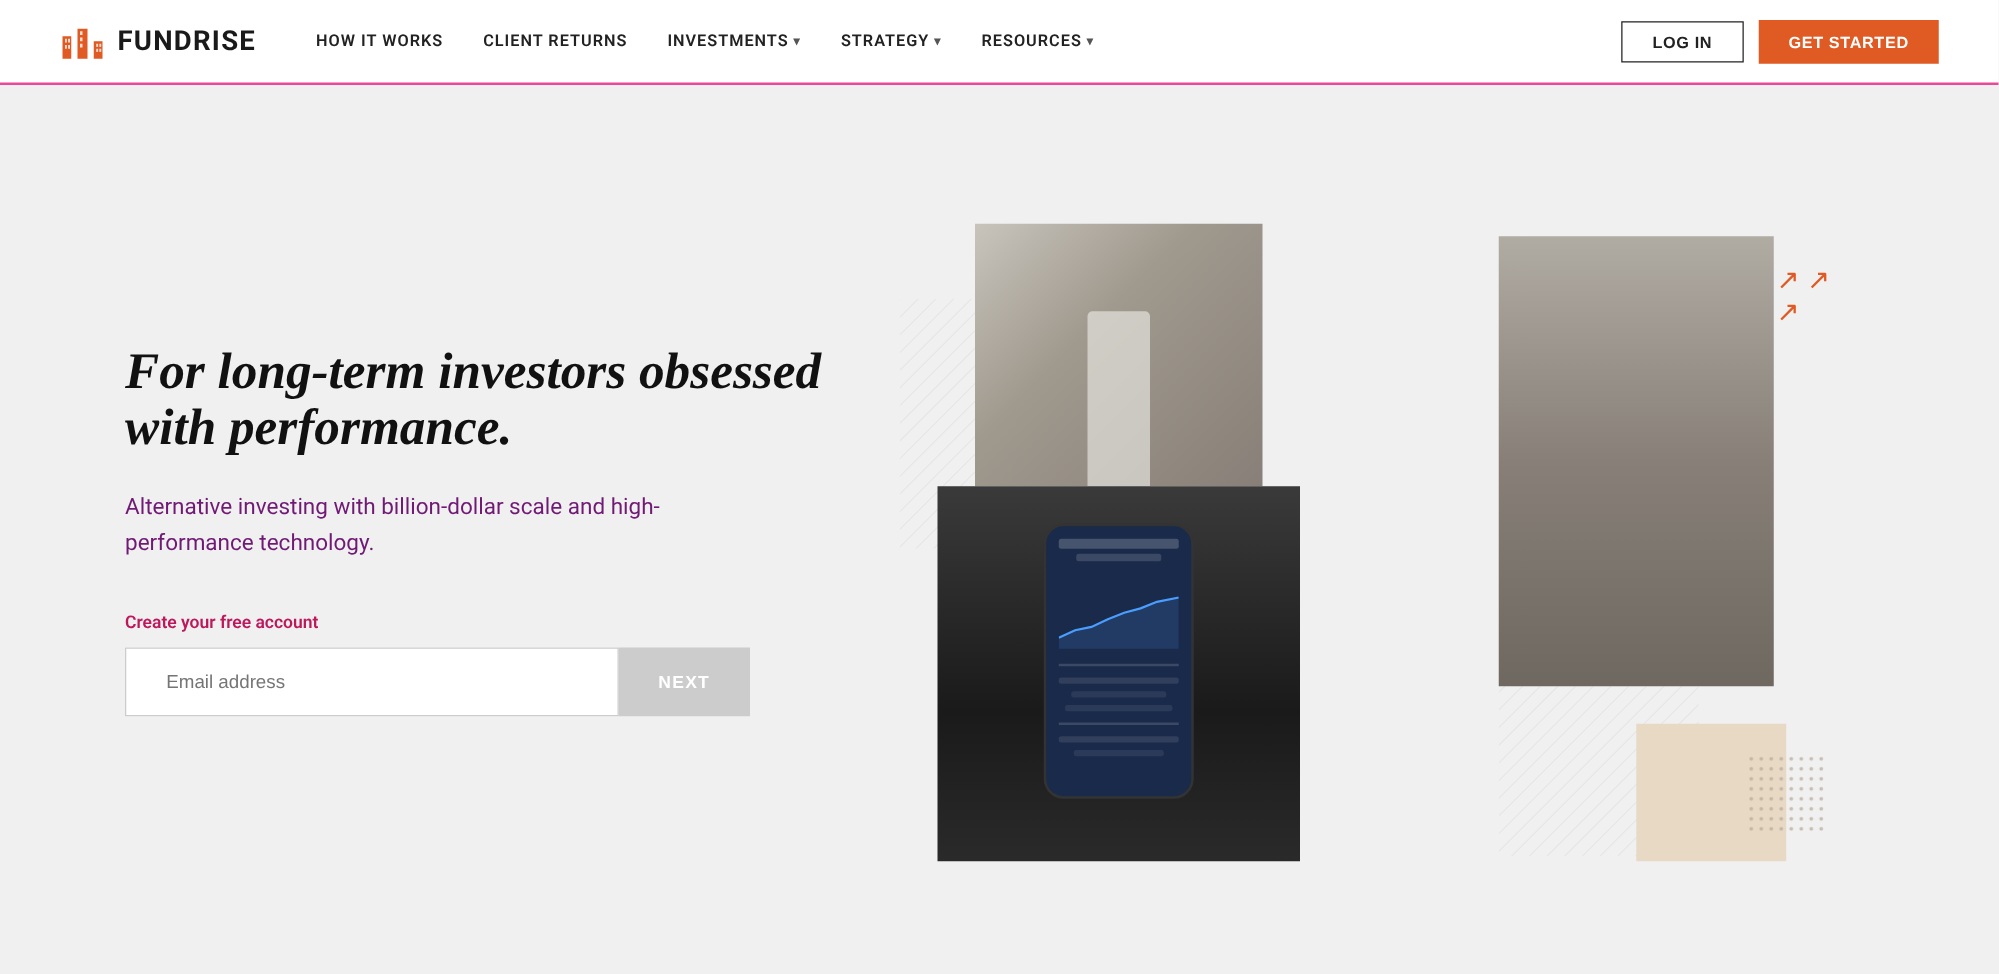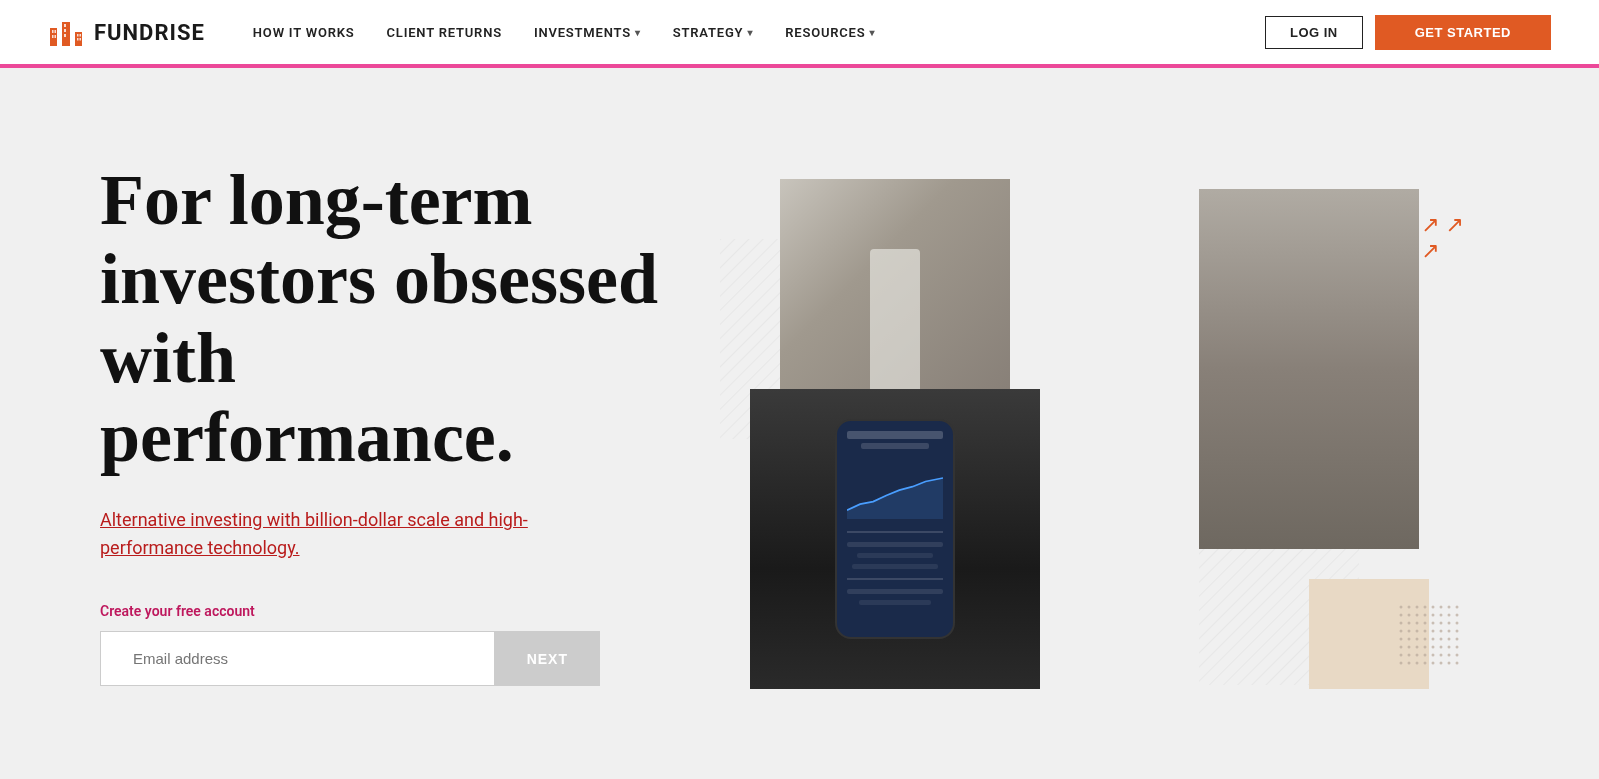"FUNDRISE" nav { border-bottom: 4px solid #ec4899 -> 2px solid #ec4899 }
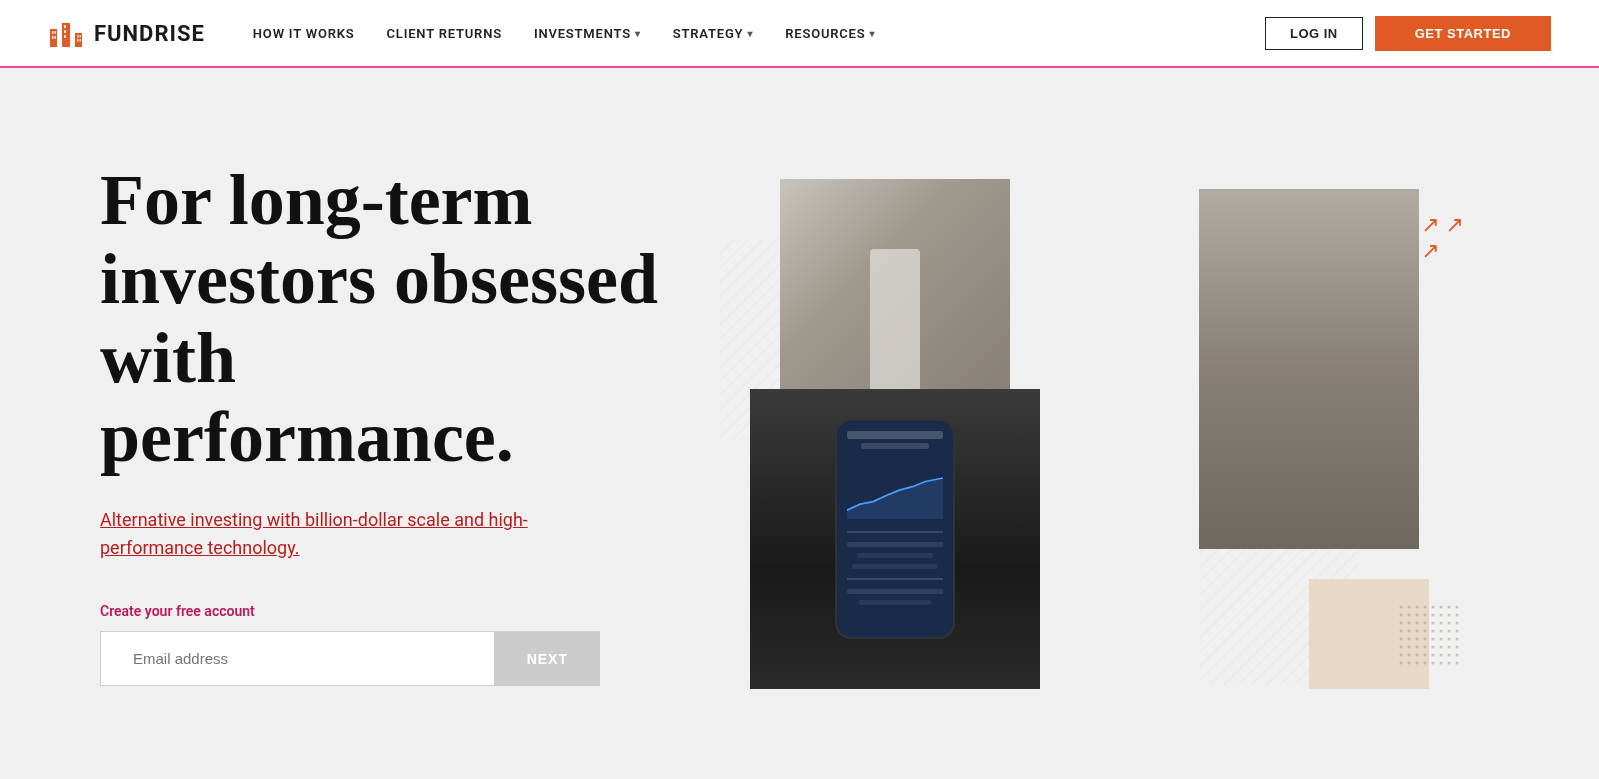"GET STARTED" .btn-get-started { padding: 10px 40px -> 10px 24px }
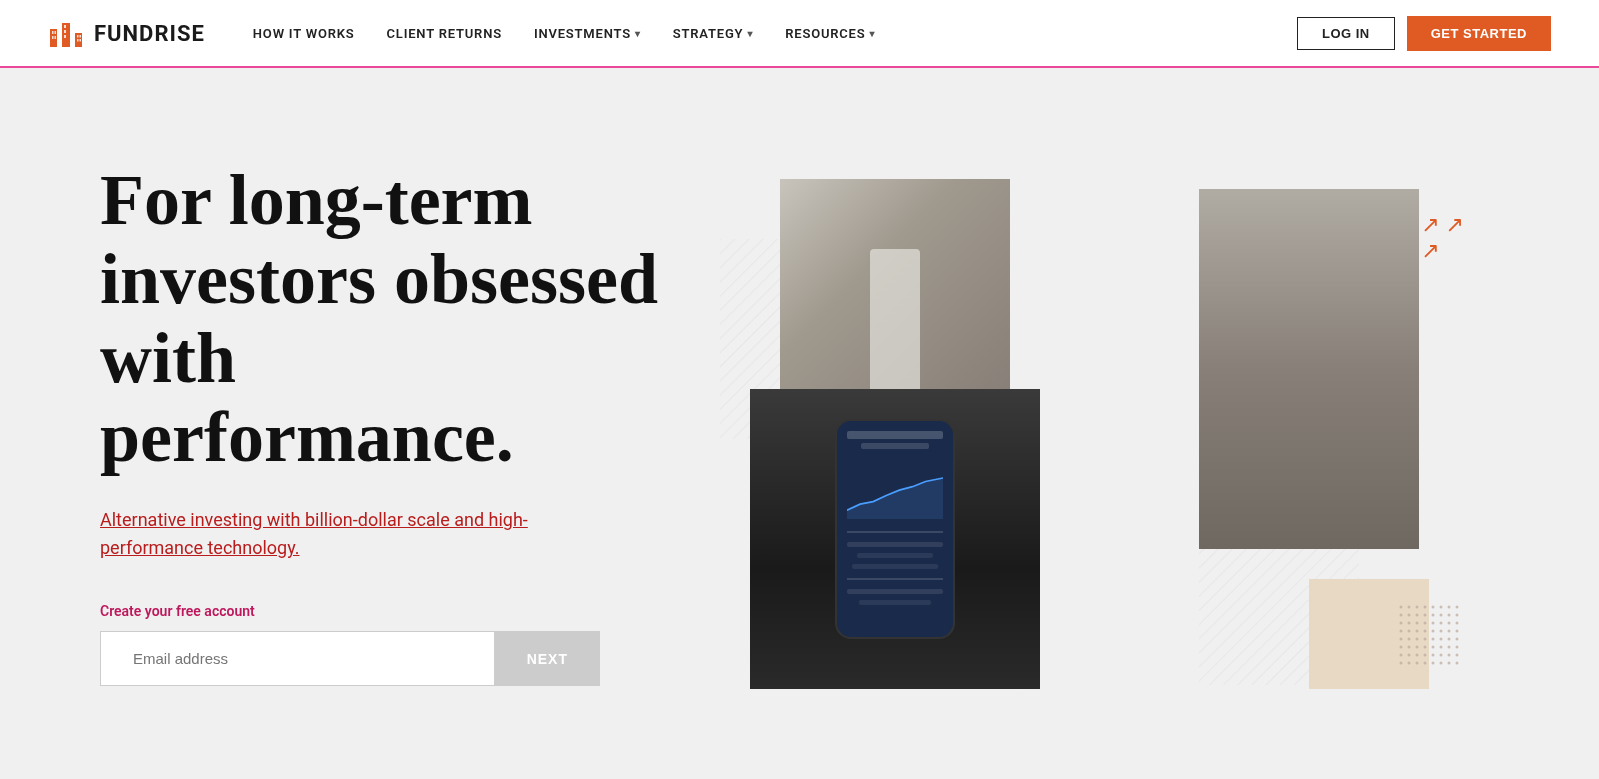"For long-term investors obsessed with" .hero-heading { font-size: 72px -> 41px; font-style: none -> italic }
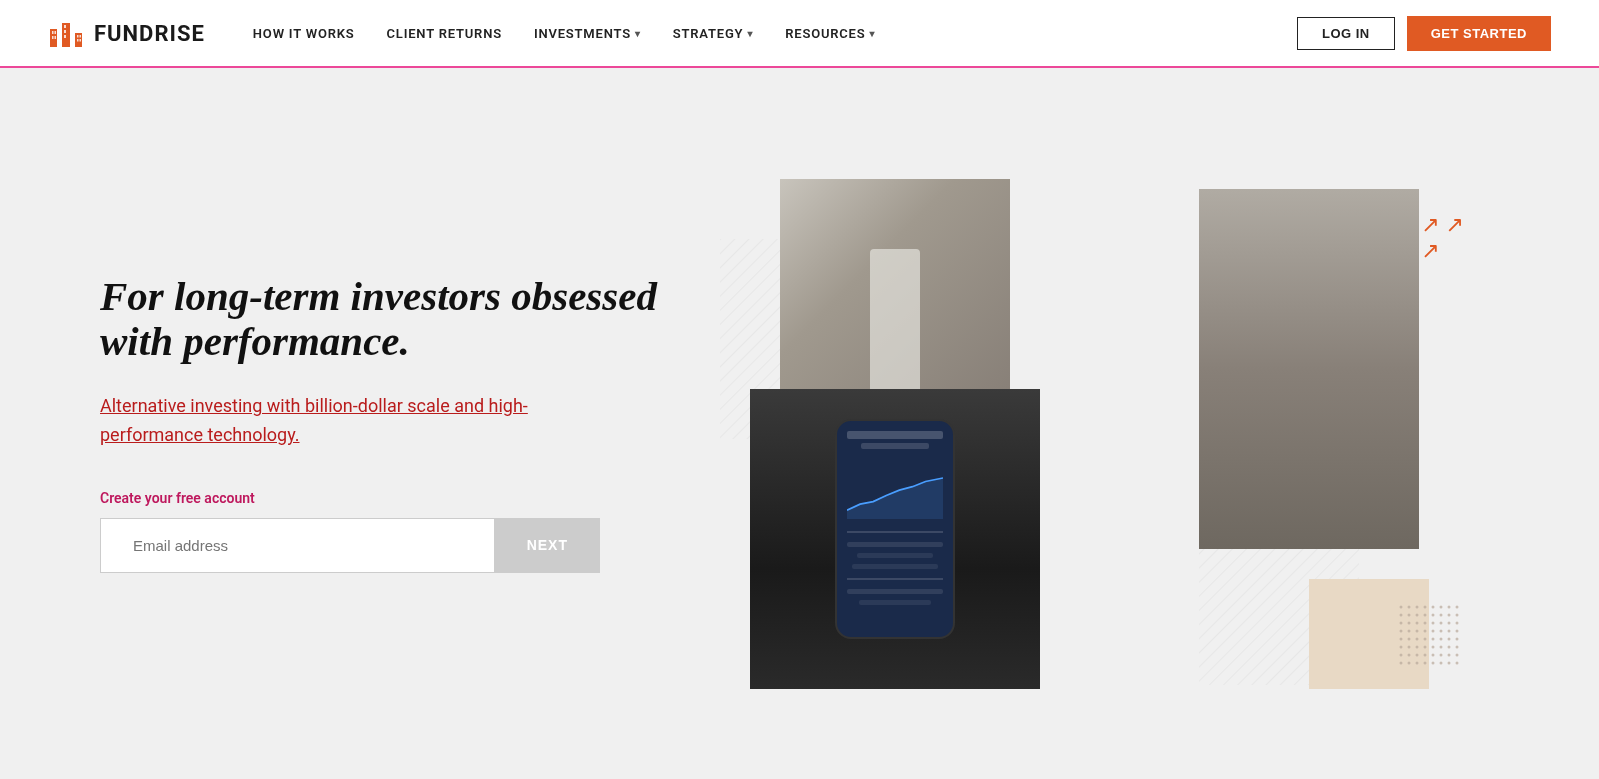"Alternative investing with" .hero-subtext { color: #b91c1c -> #701a75; text-decoration: underline -> none }
